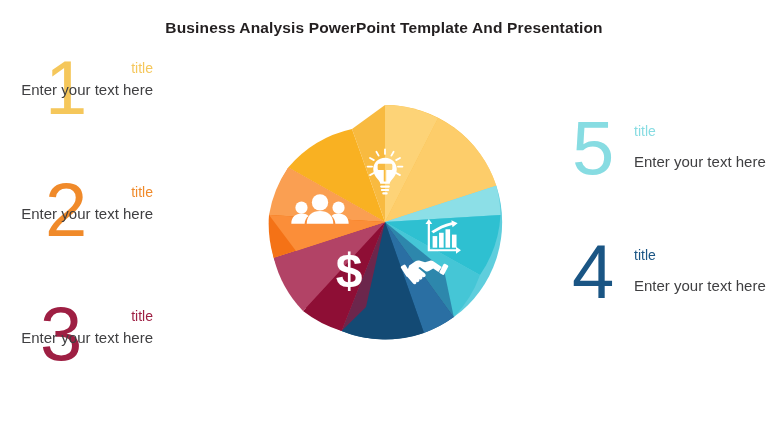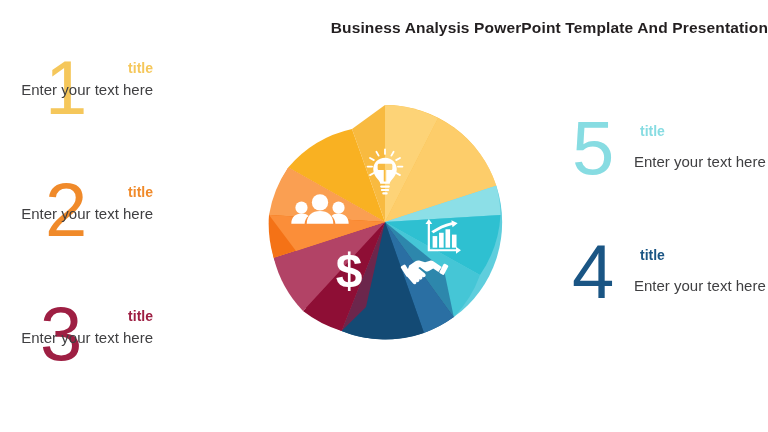"Business Analysis PowerPoint Template" .title { text-align: right -> center }
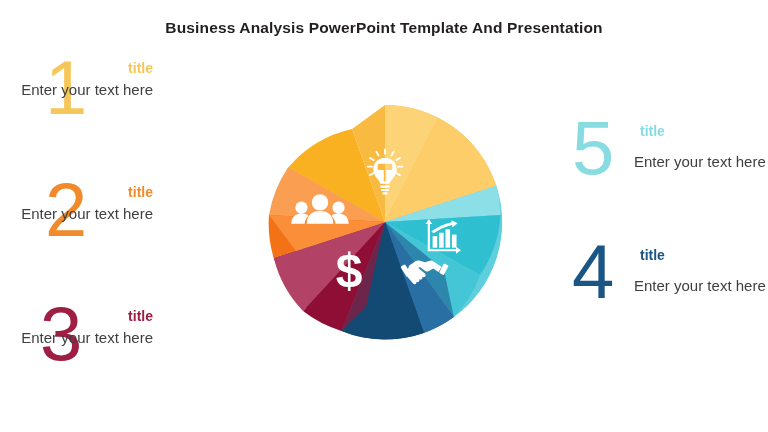"title" .callout .c-title { font-weight: 700 -> 400; margin-left: 6px -> none }
